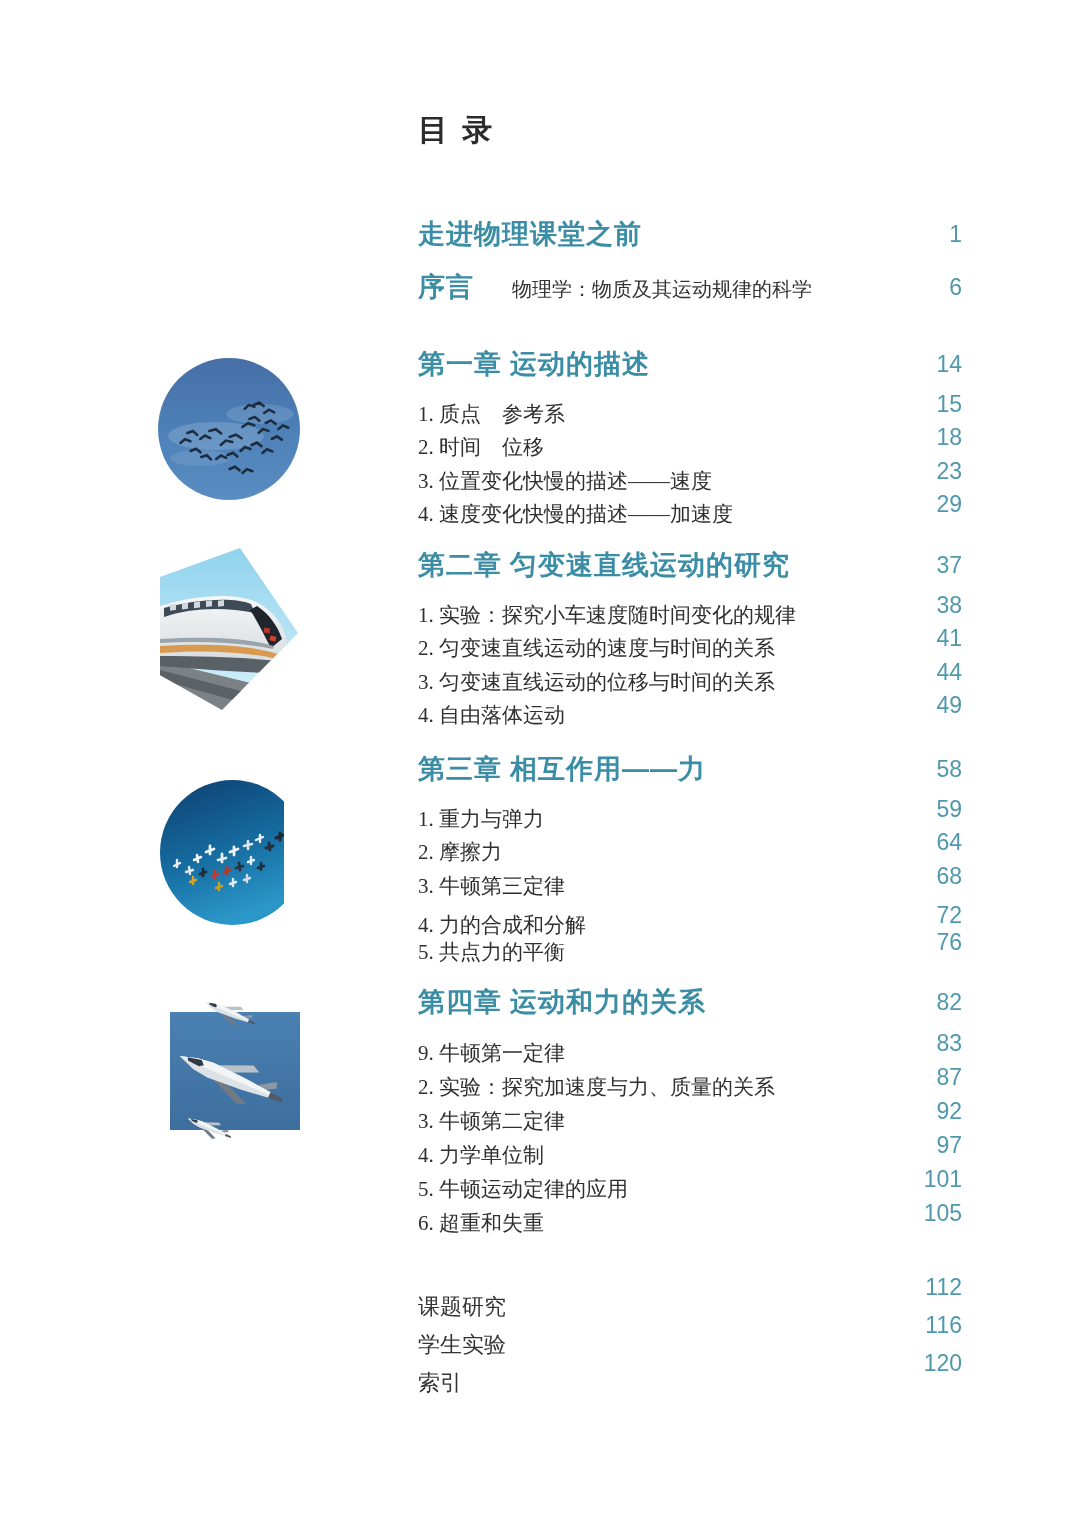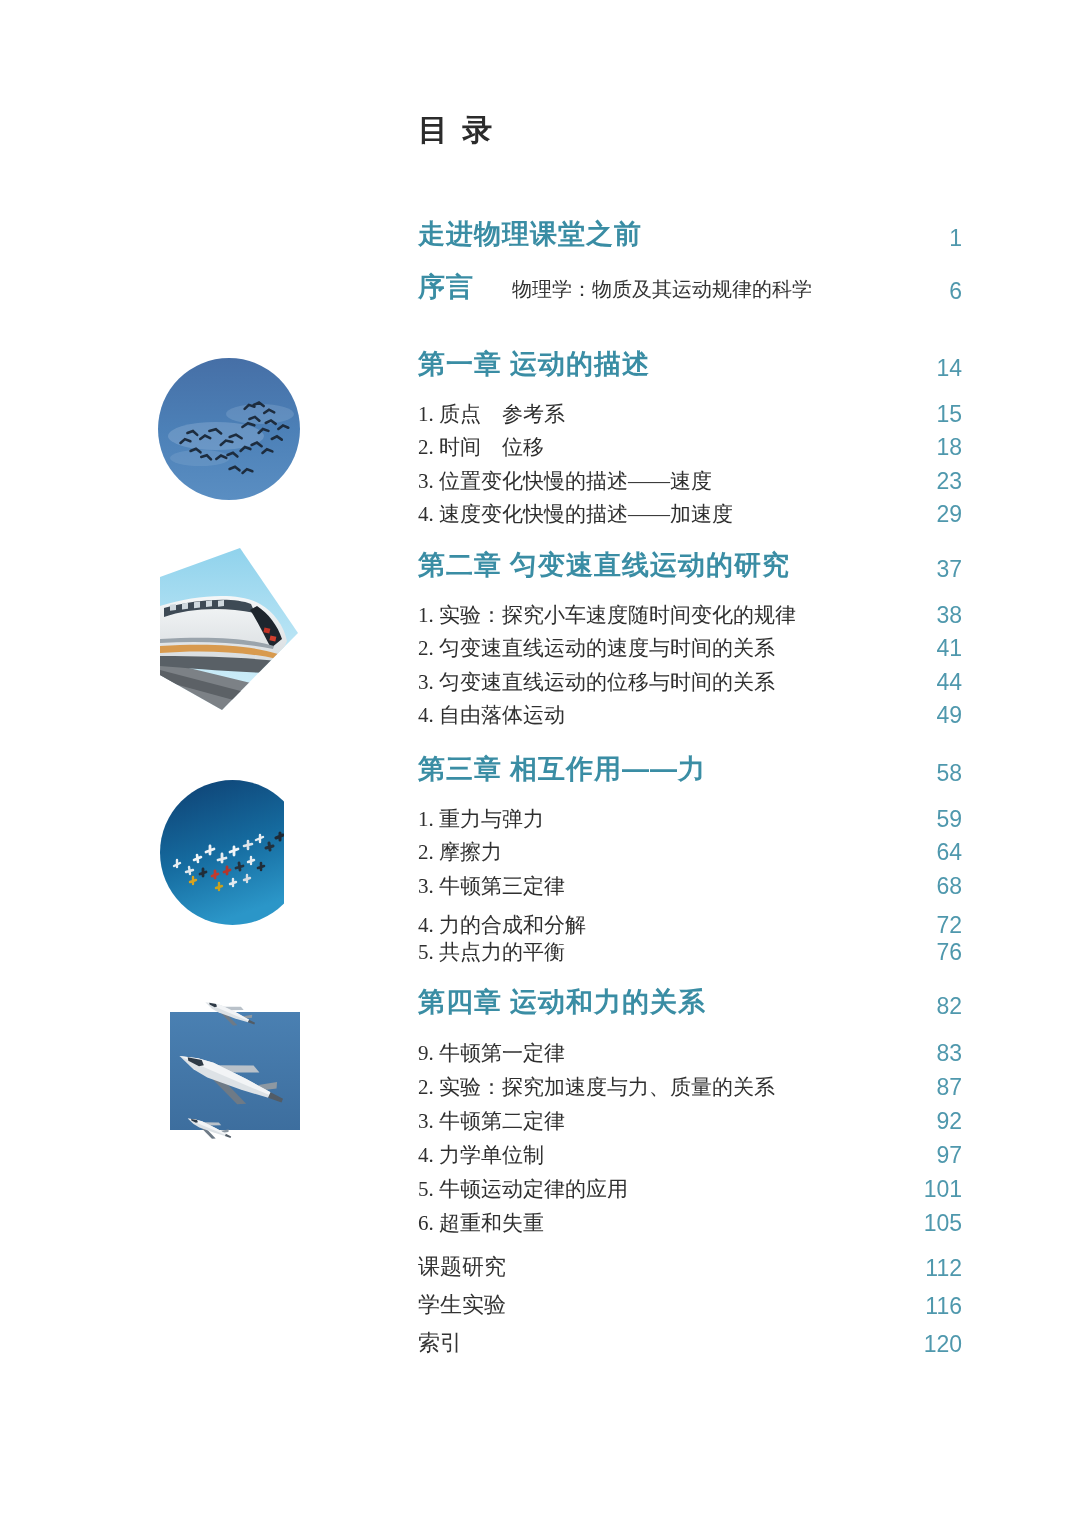"走进物理课堂之前" .row { align-items: flex-end -> center }
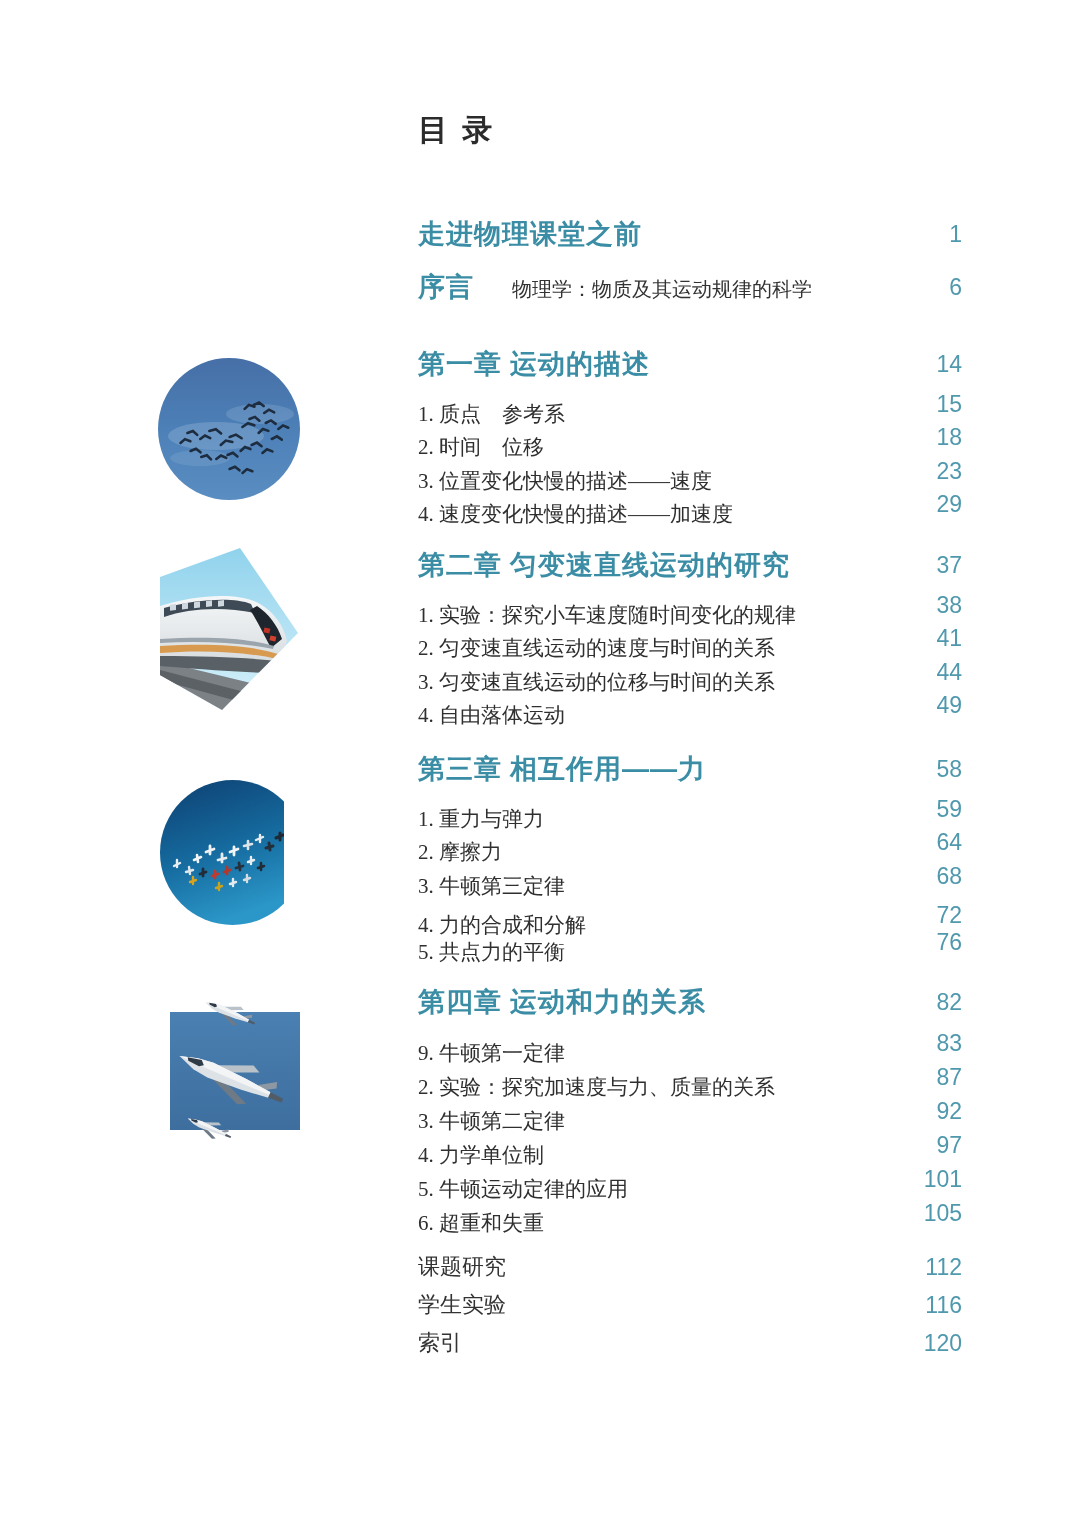"课题研究" .blabel { margin-top: none -> 40px }
